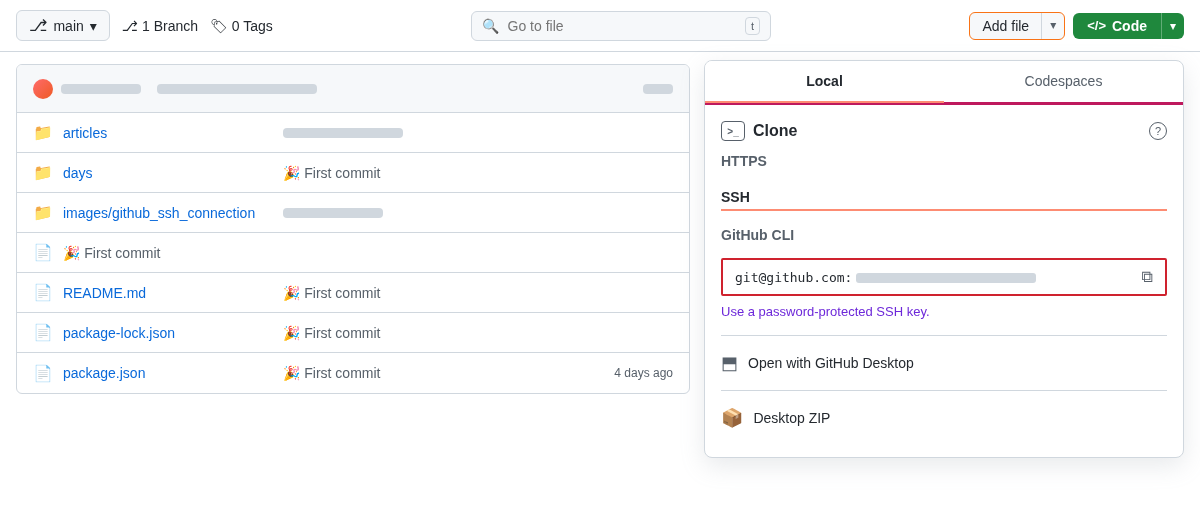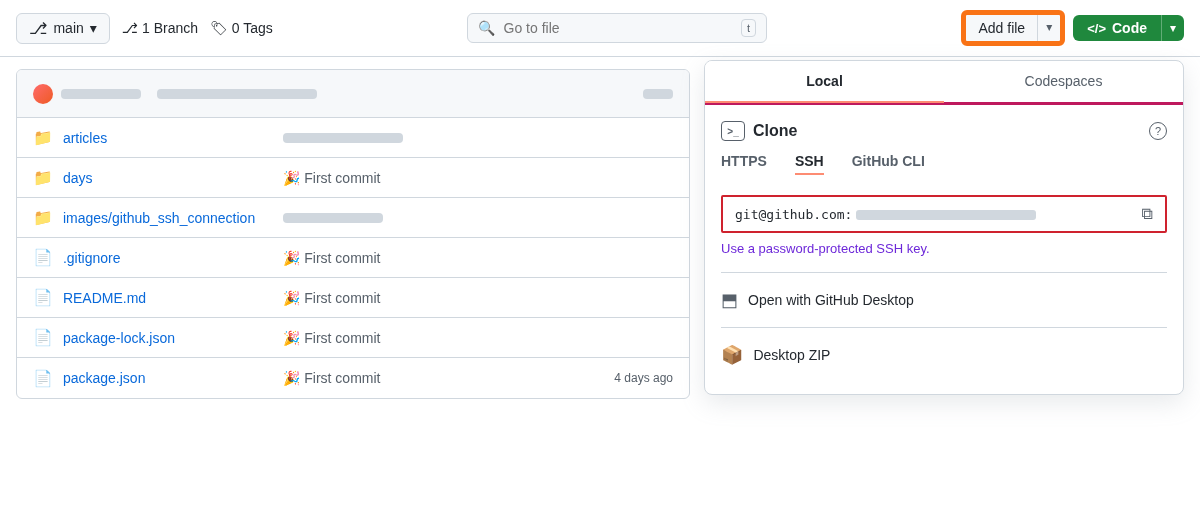"Add file" .add-file-btn { border: 5px solid #f97316 -> 1px solid #f97316 }
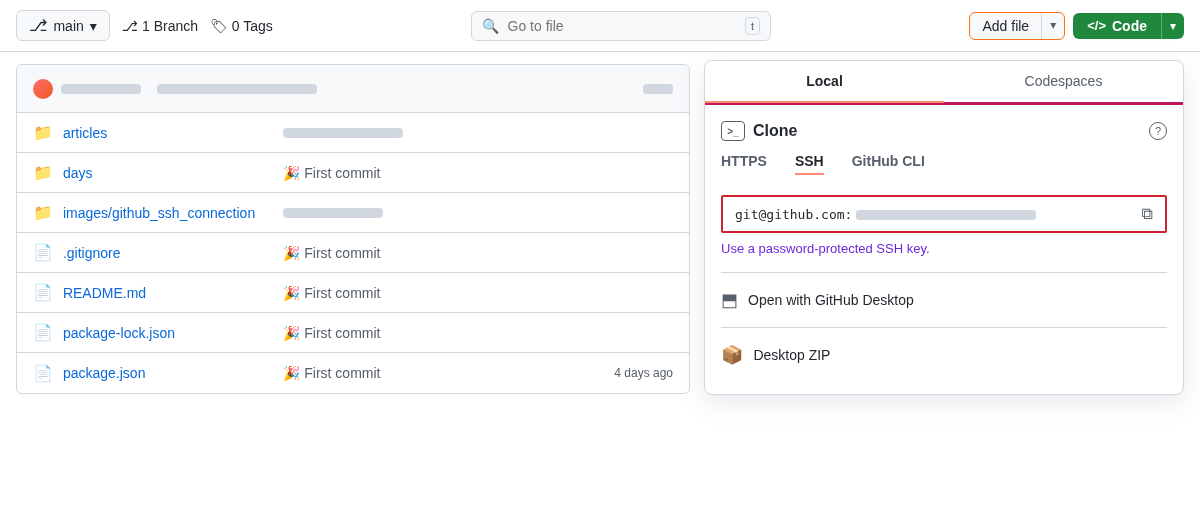"HTTPS" .clone-tabs { flex-direction: none -> column; gap: 28px -> 16px; margin-bottom: 20px -> 11px }
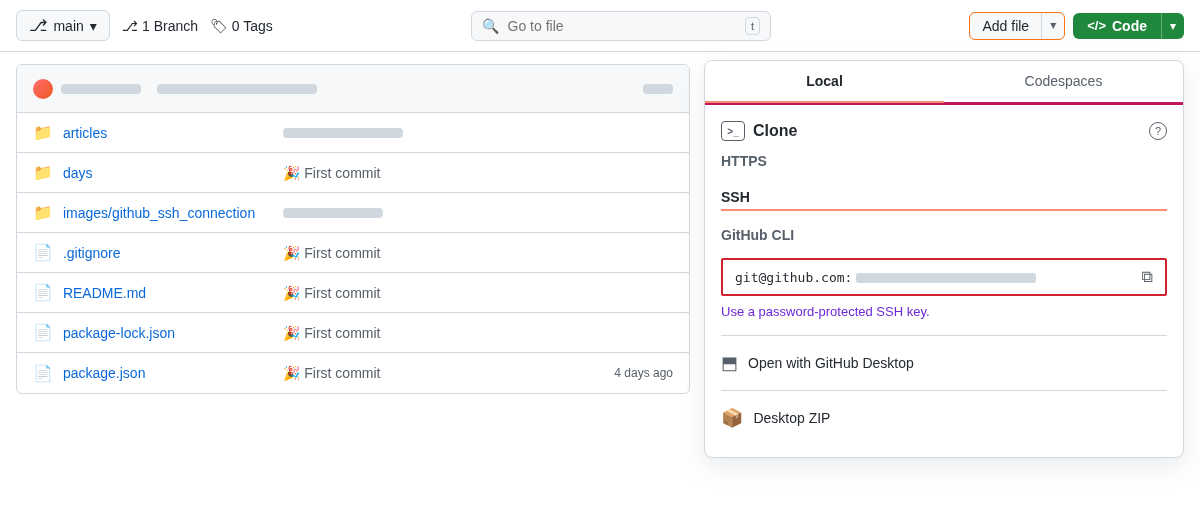".gitignore" span.file-name { html: <span>.gitignore</span> -> none }
